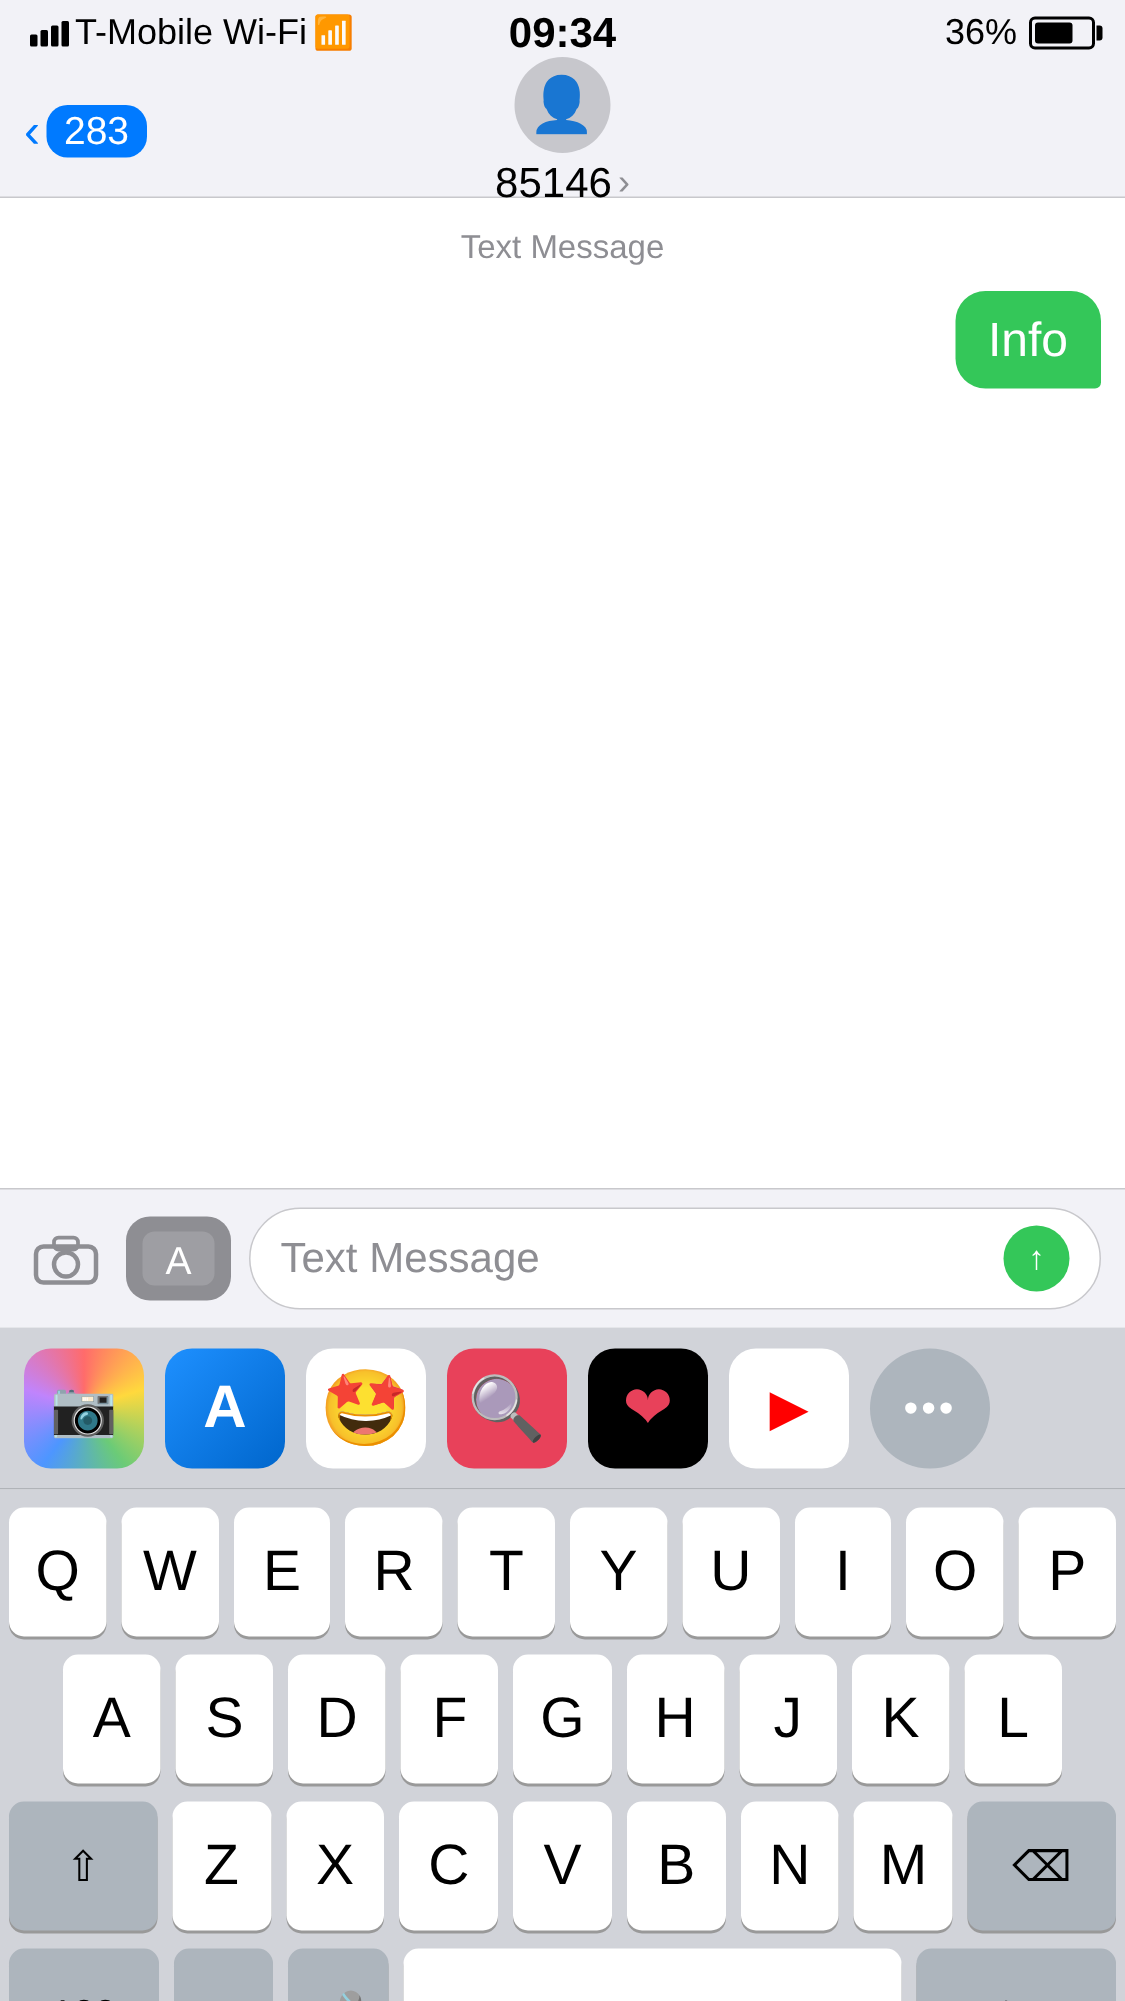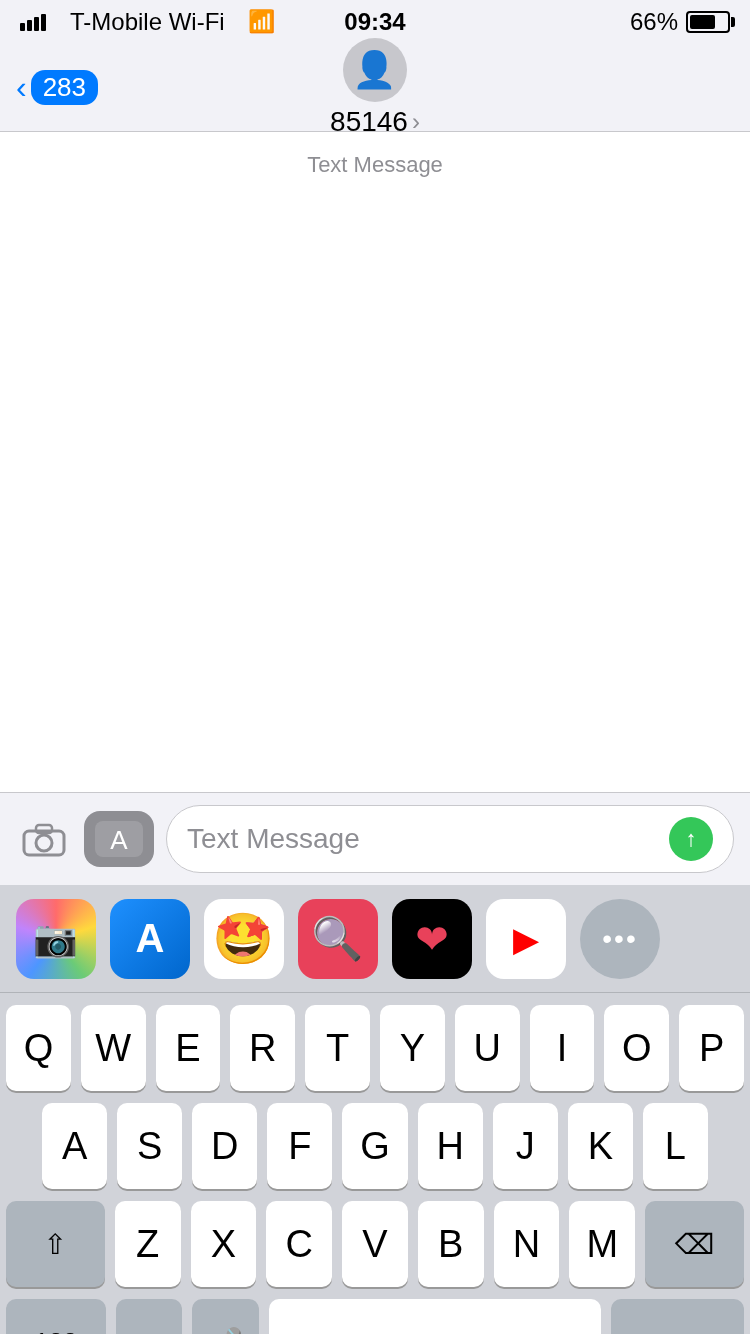"T-Mobile Wi-Fi" .status-left { gap: 24px -> 4px }
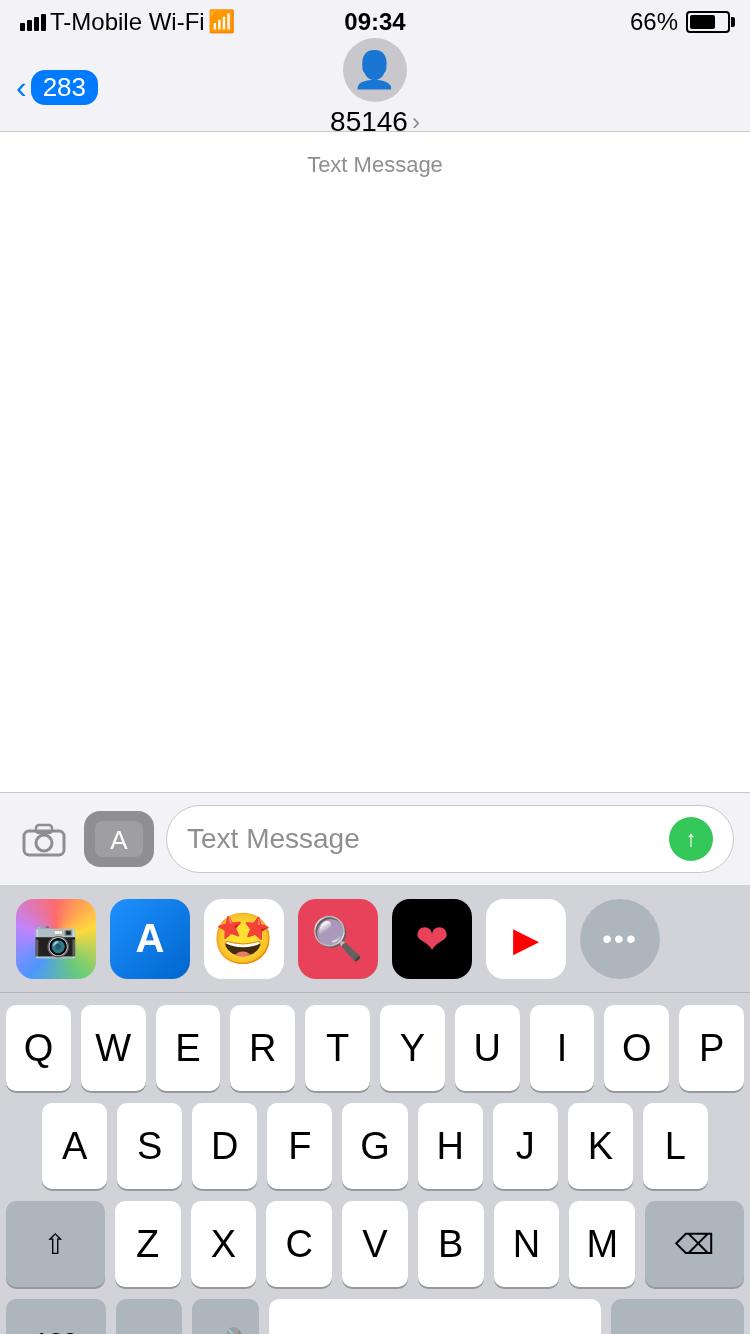"09:34" div.status-center { font-size: 24px -> 28px }
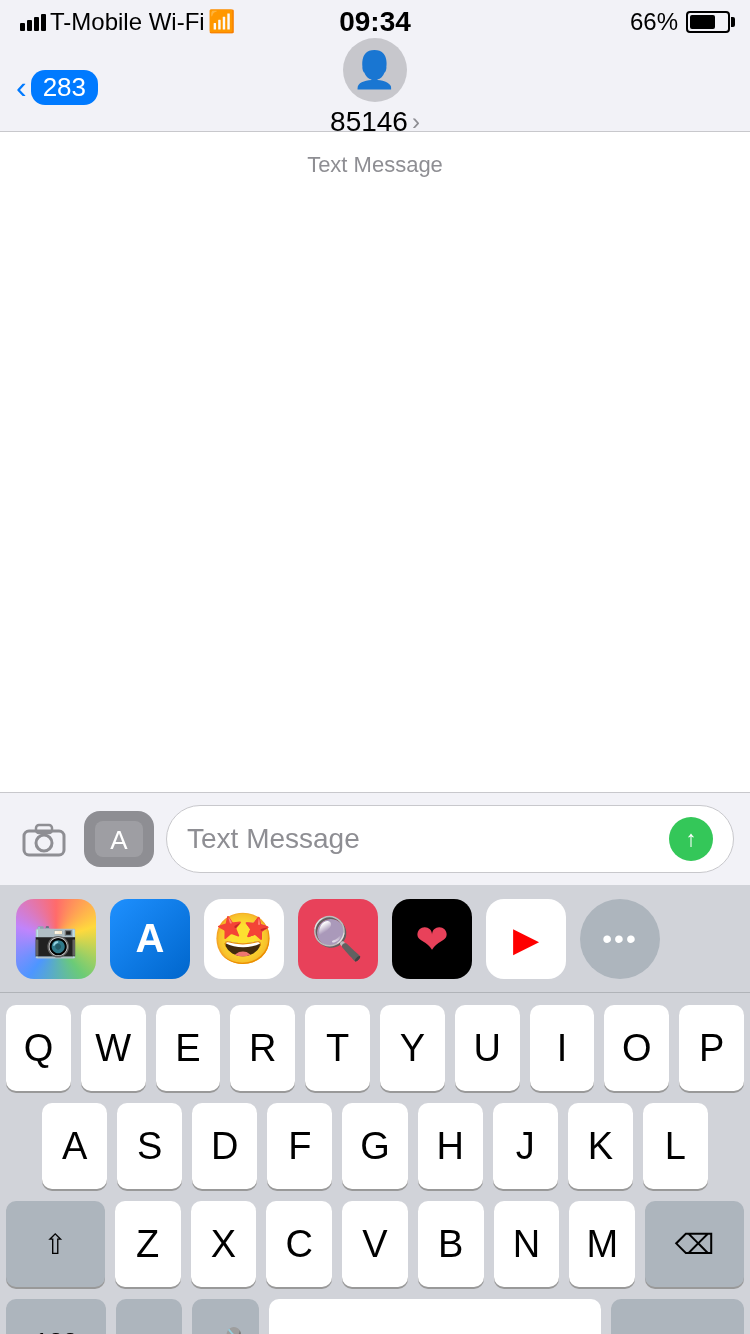"66%" span { text: 66% -> 36% }
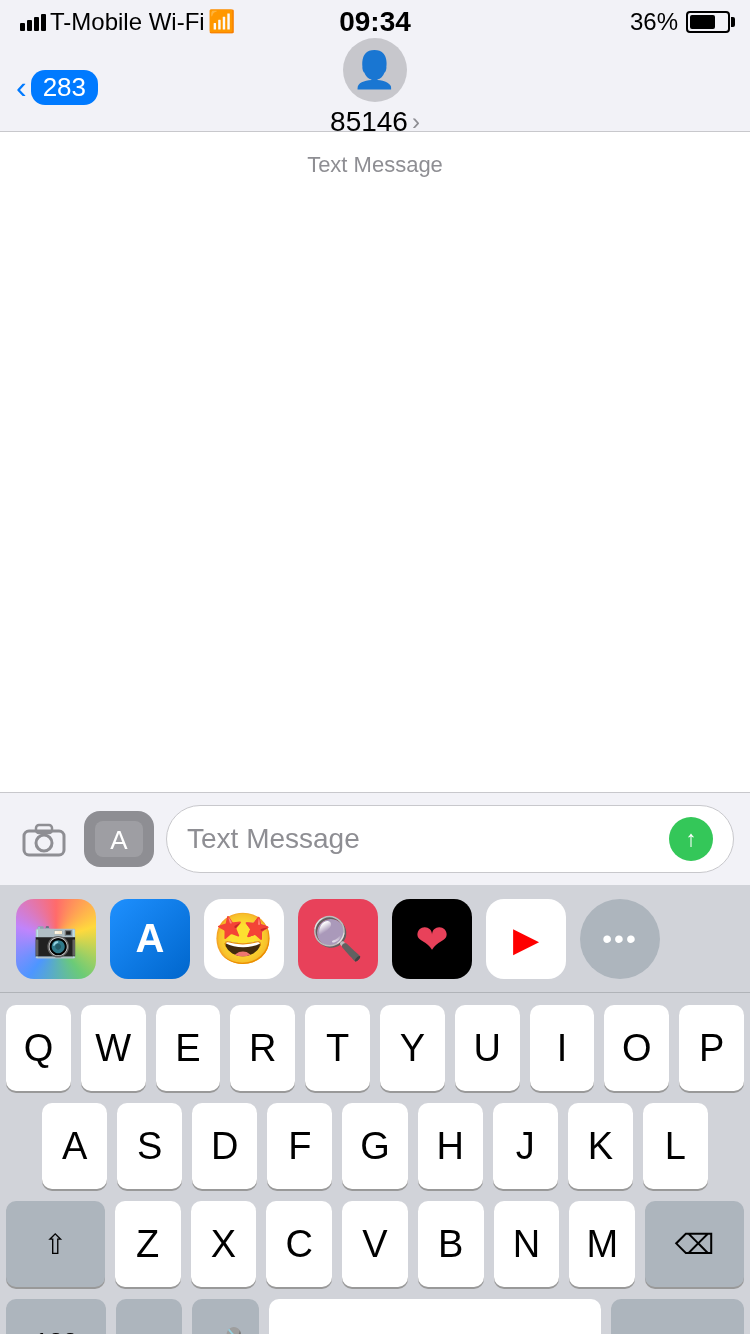"Info" div.messages-container { html: none -> <div> <div> <div>Info</div> </div> </div> }
